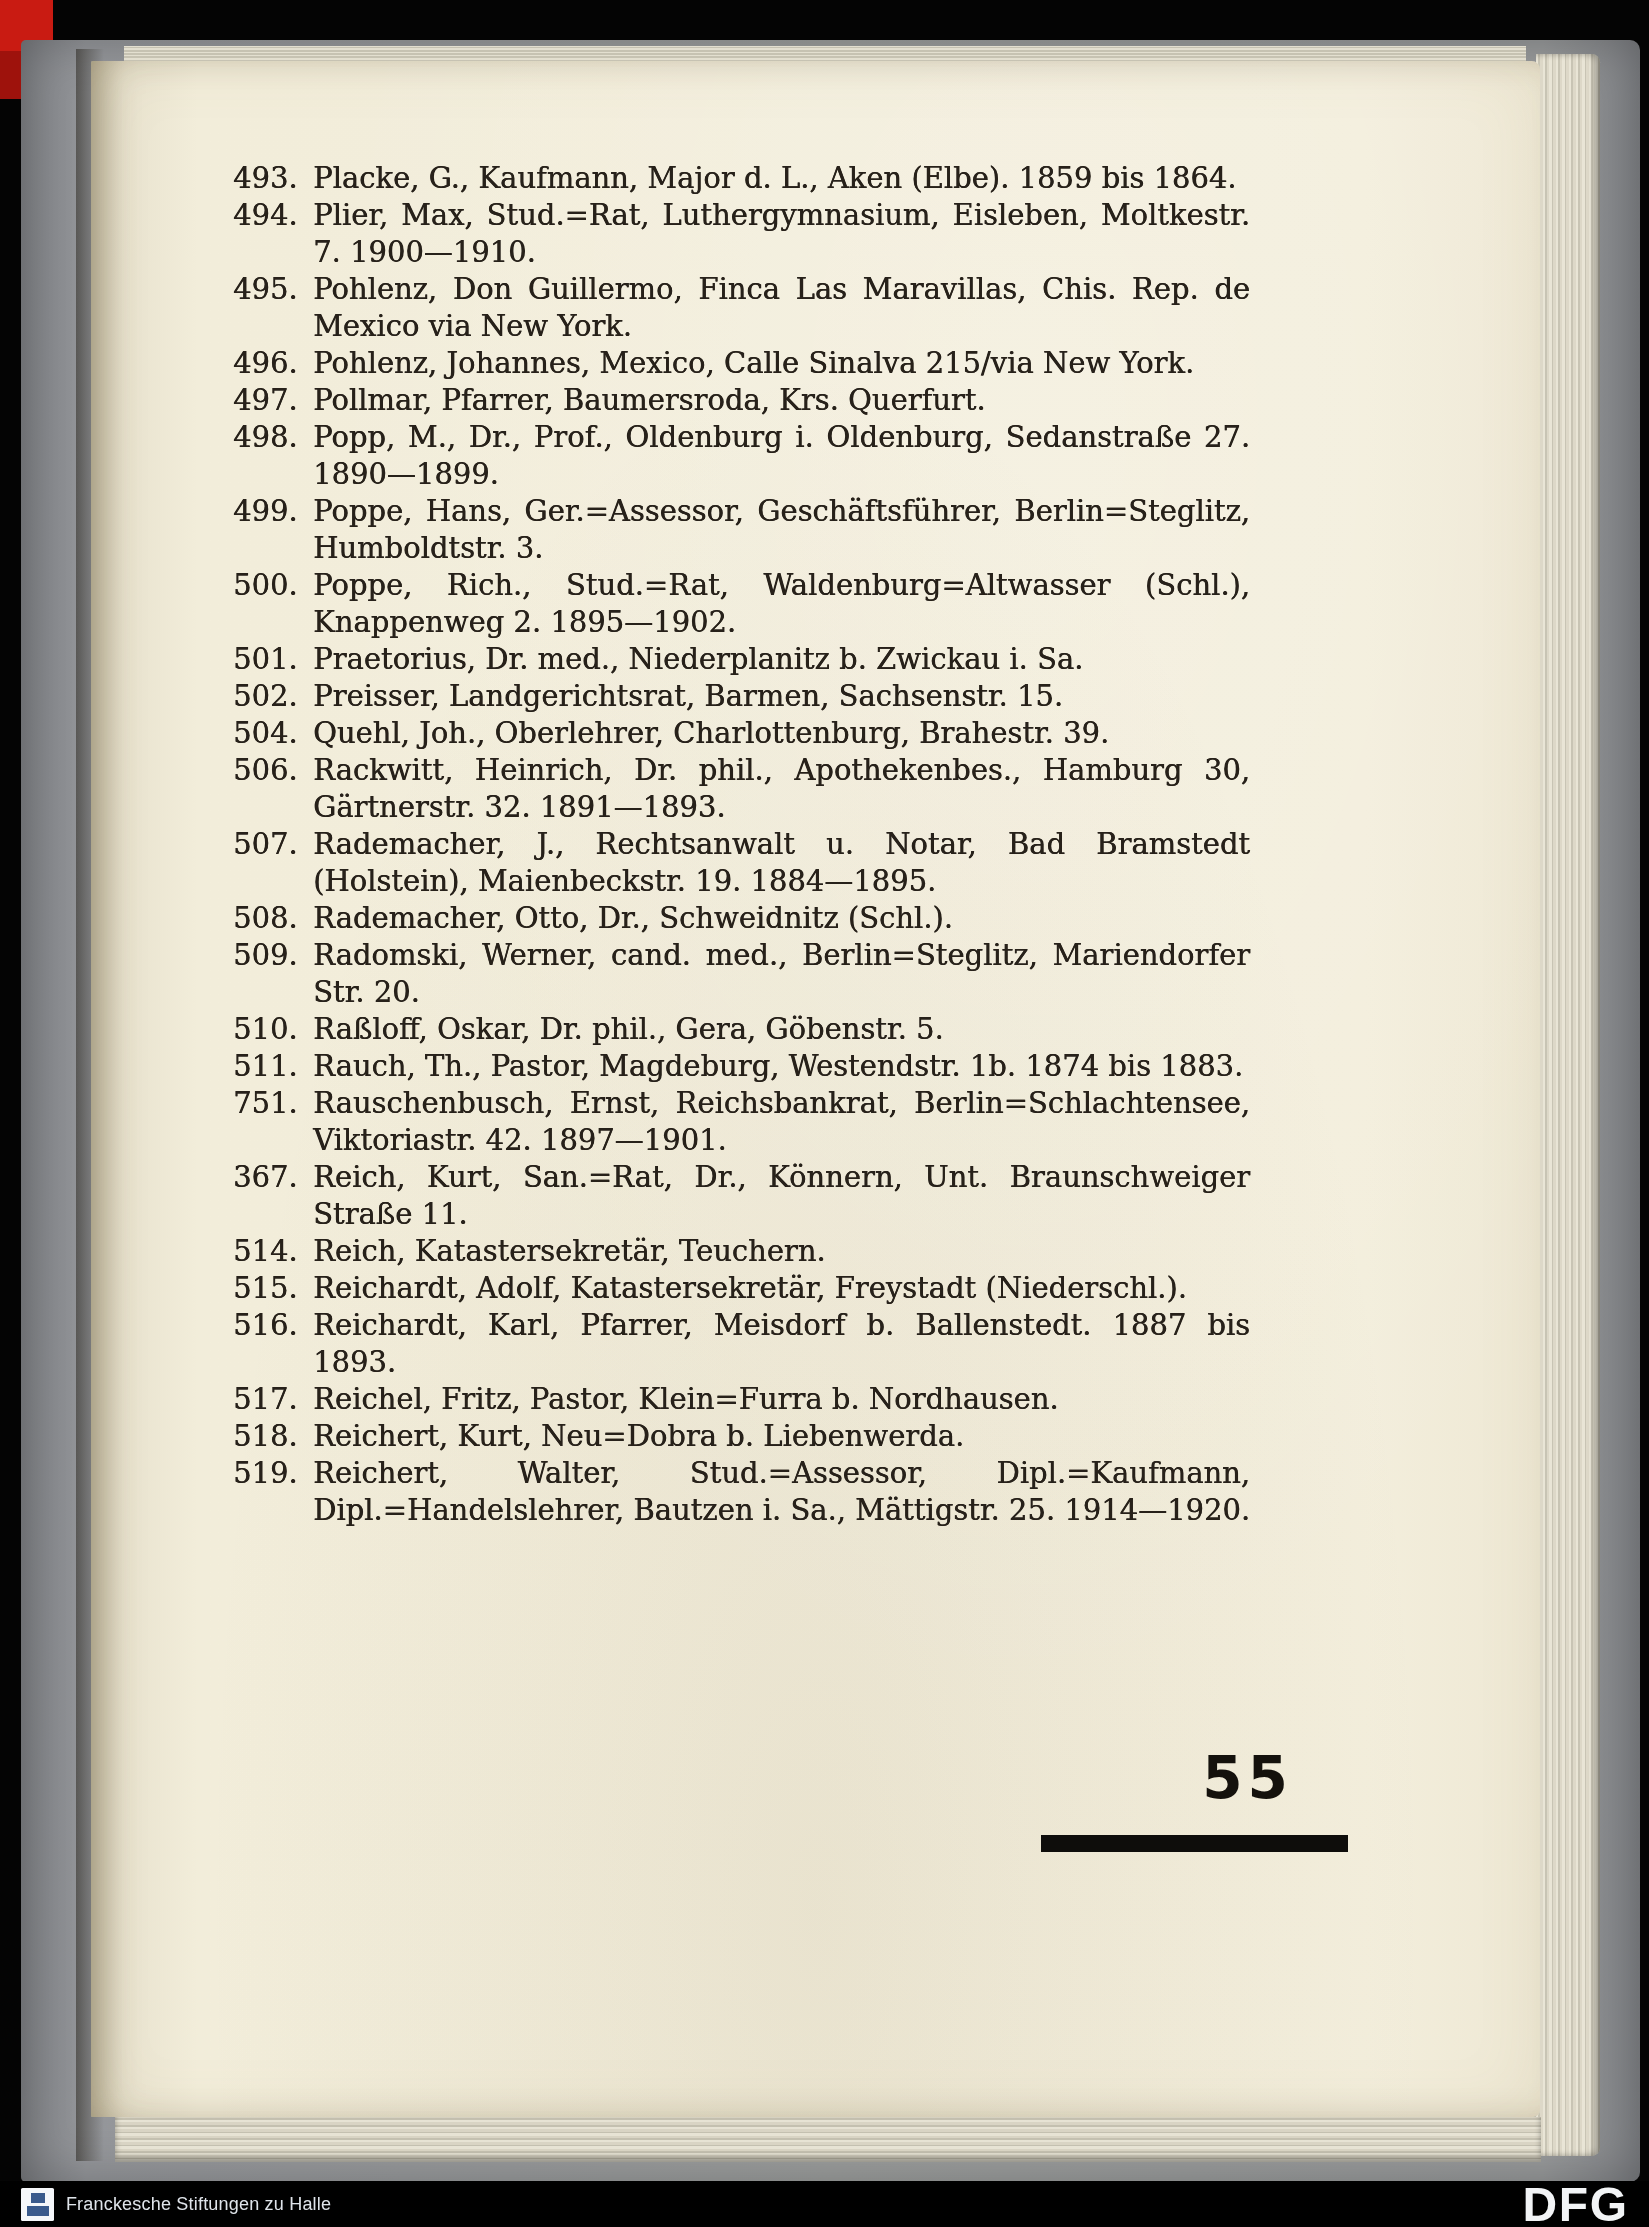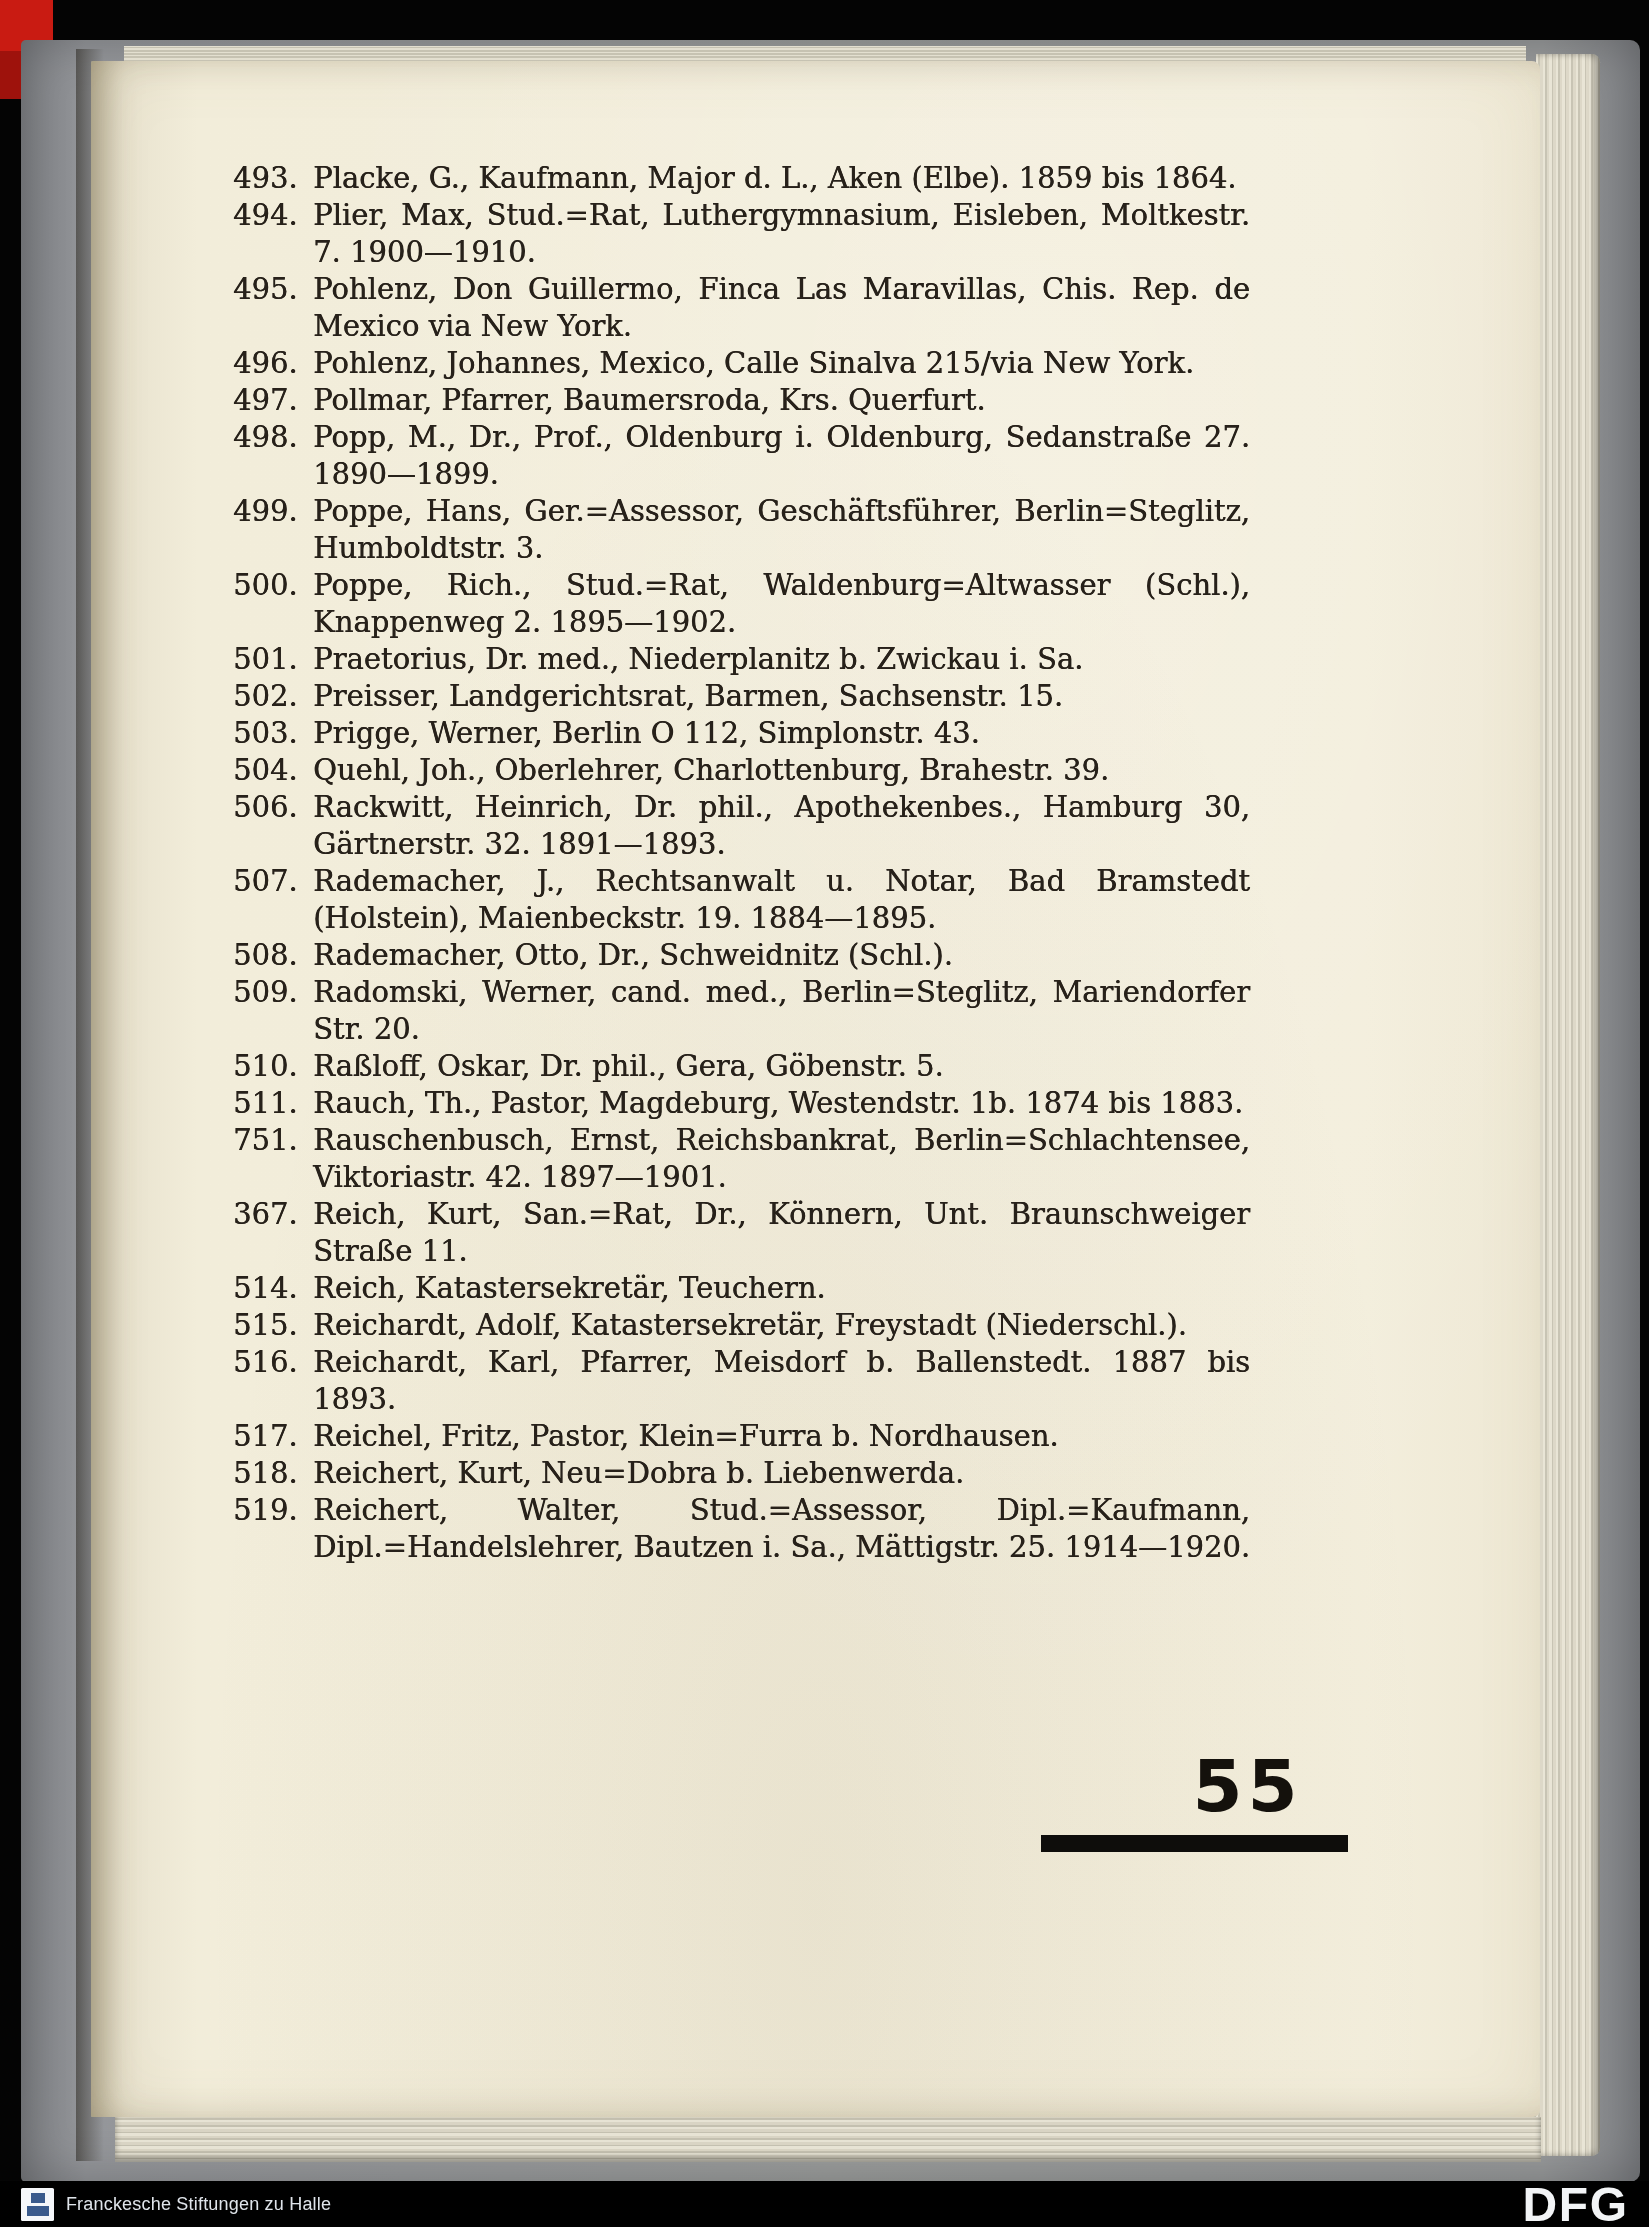"503." div.entry { html: <div> <span>503.</span> <span>Prigge, Werner, Berlin O 112, Simplonstr. 43.</span> </div> -> none }
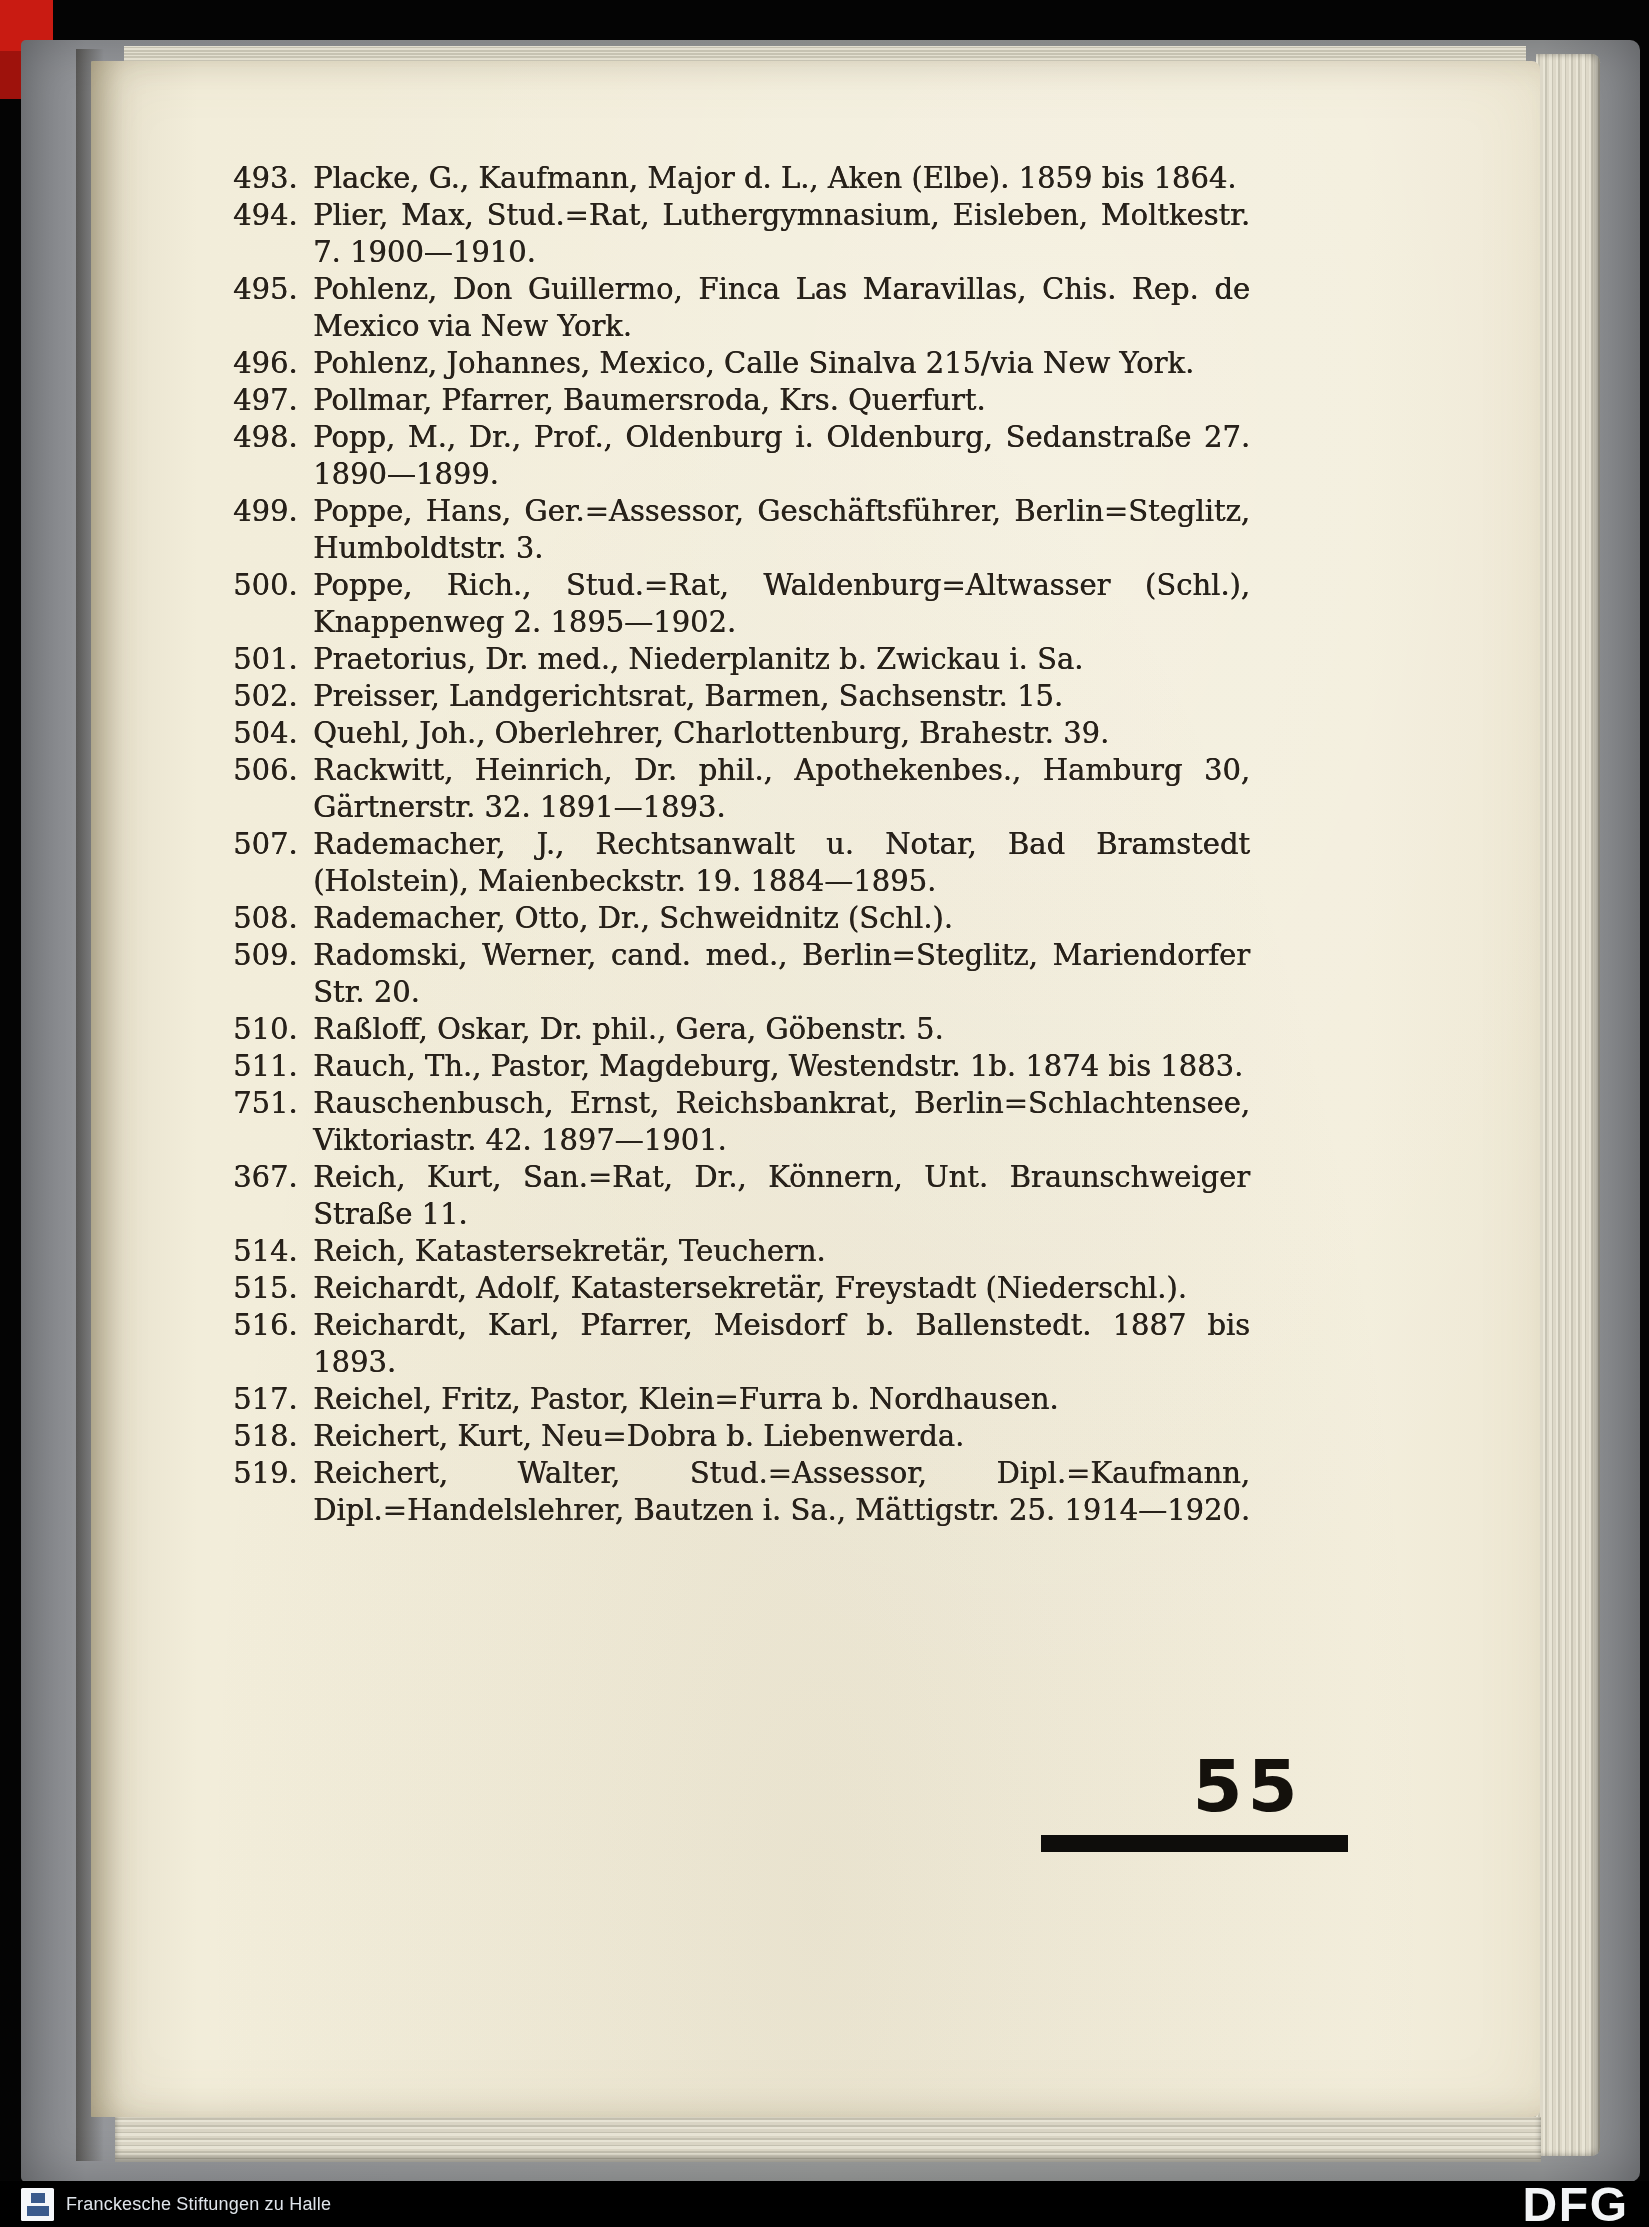"55" .page-number { font-size: 72px -> 58px }
